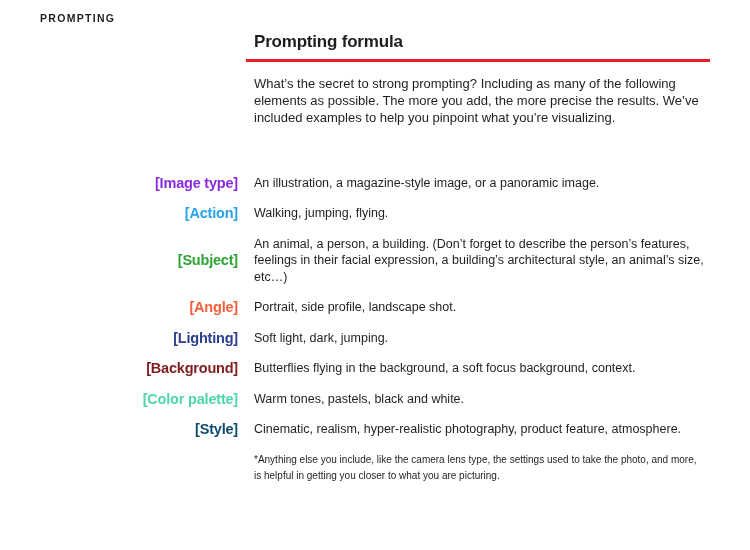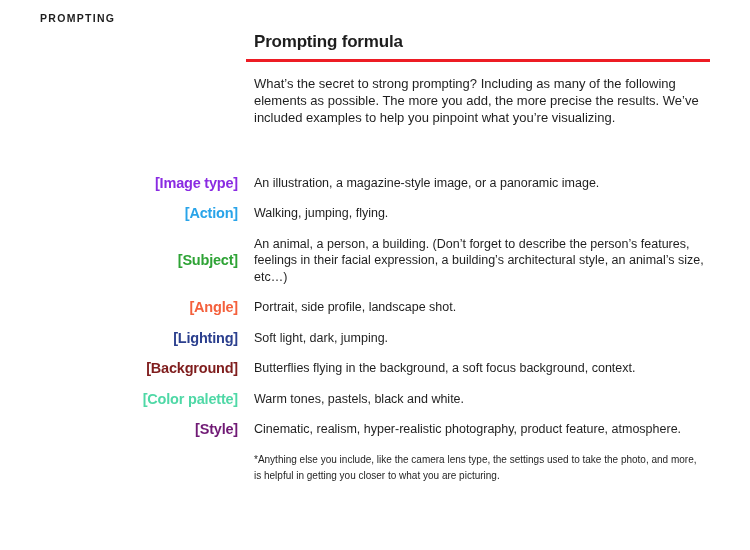"[Style]" div.label-col { color: #701a75 -> #0c4a6e }
